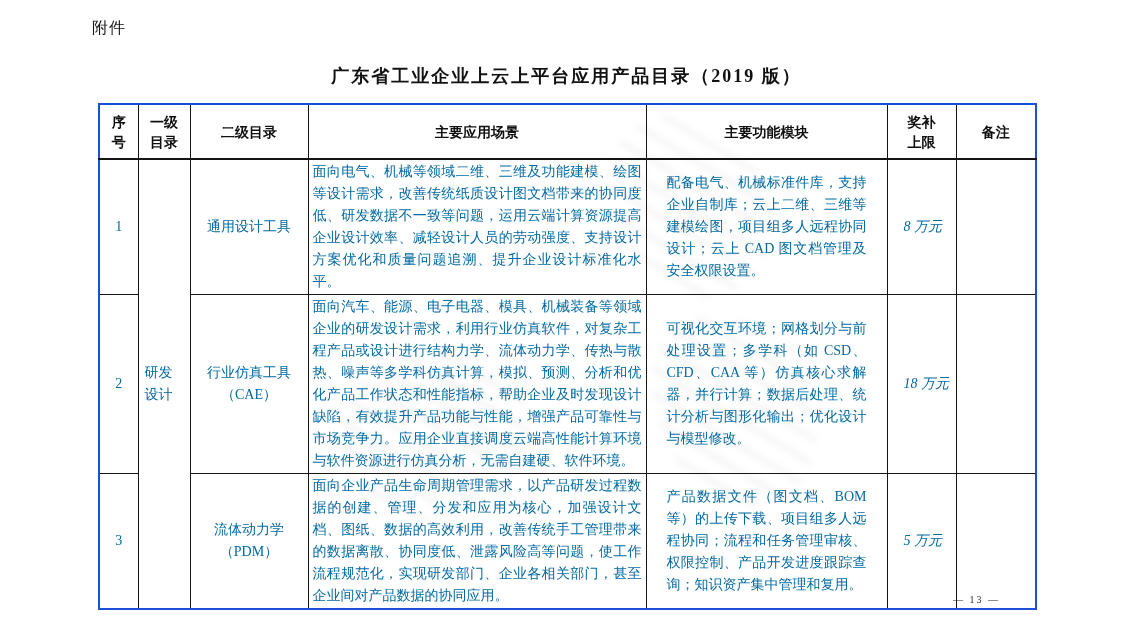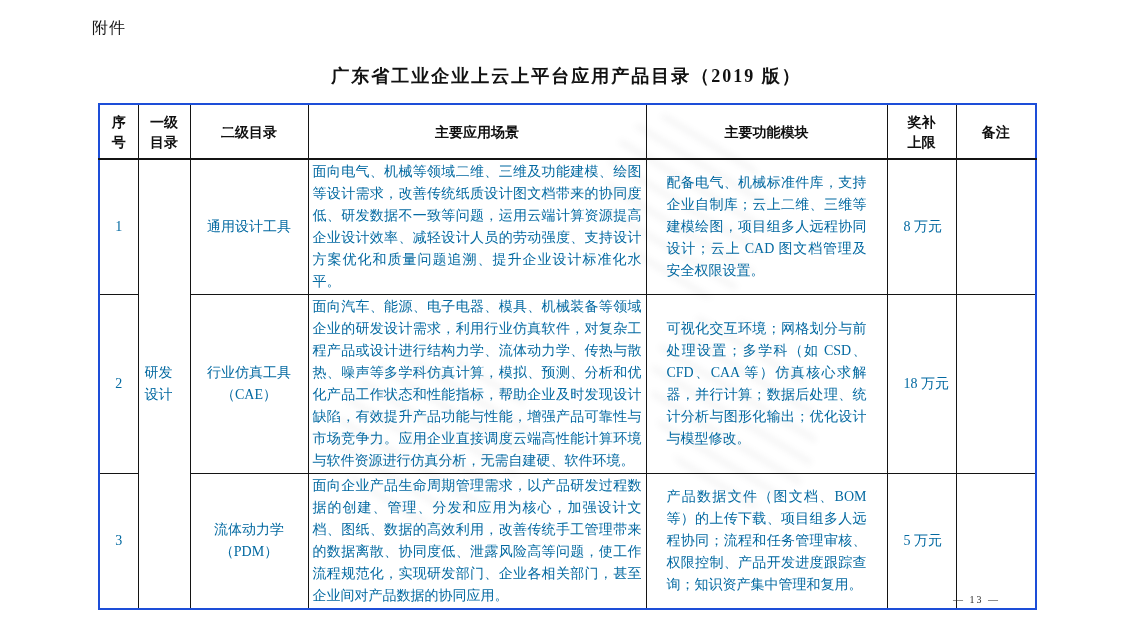"8 万元" td.cell-reward { font-style: none -> italic }
